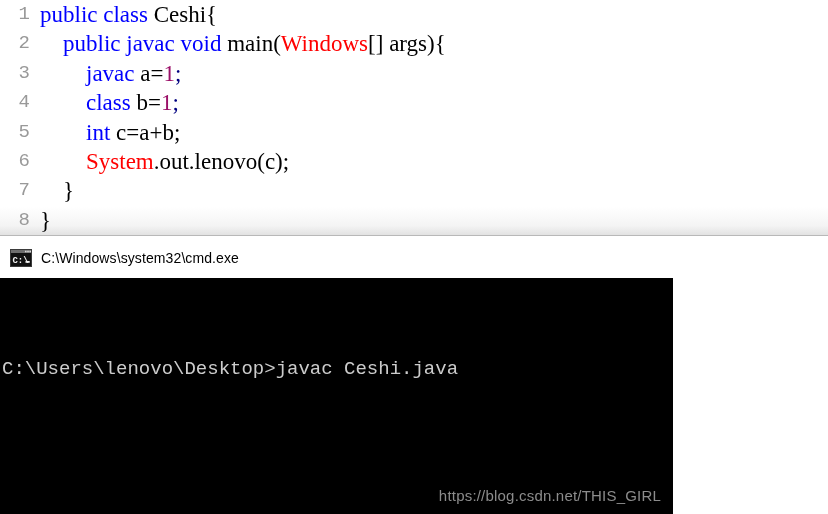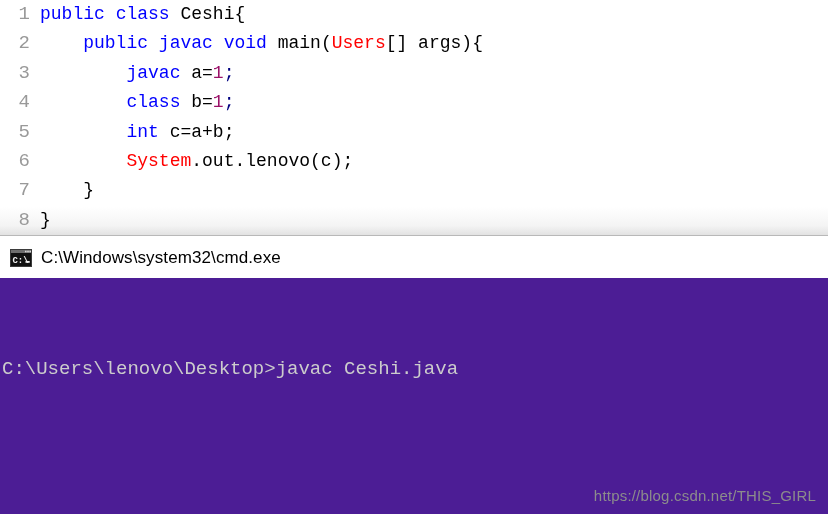"public class Ceshi{" .code-cell { font-family: Liberation Mono, monospace -> Liberation Serif, serif; font-size: 18px -> 23px }
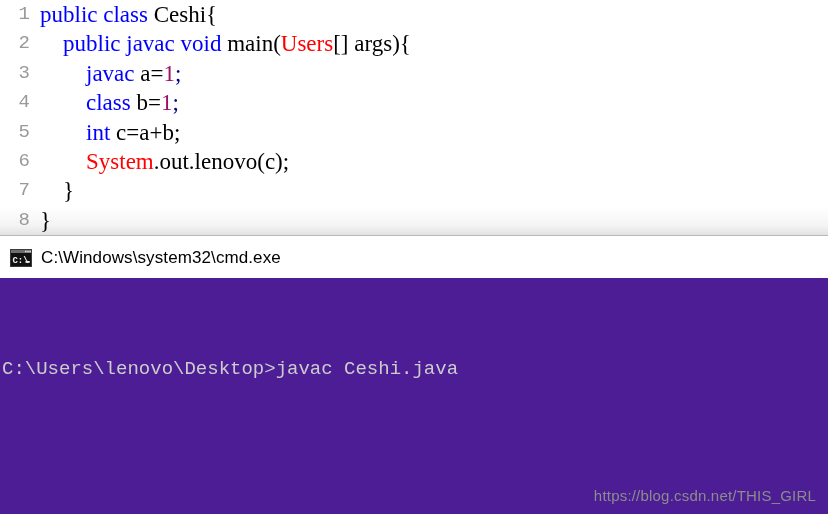"Users" span.type { text: Users -> Windows }
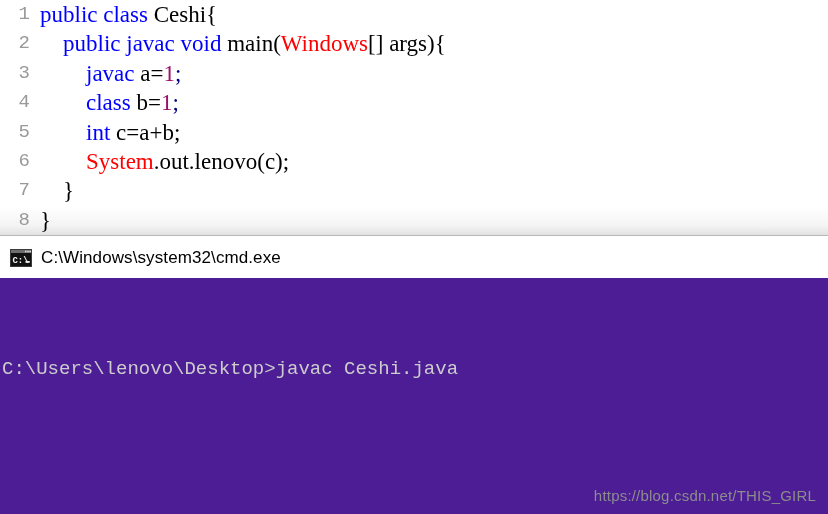"C:\Windows\system32\cmd.exe" .cmd-title-text { font-size: 17px -> 14px }
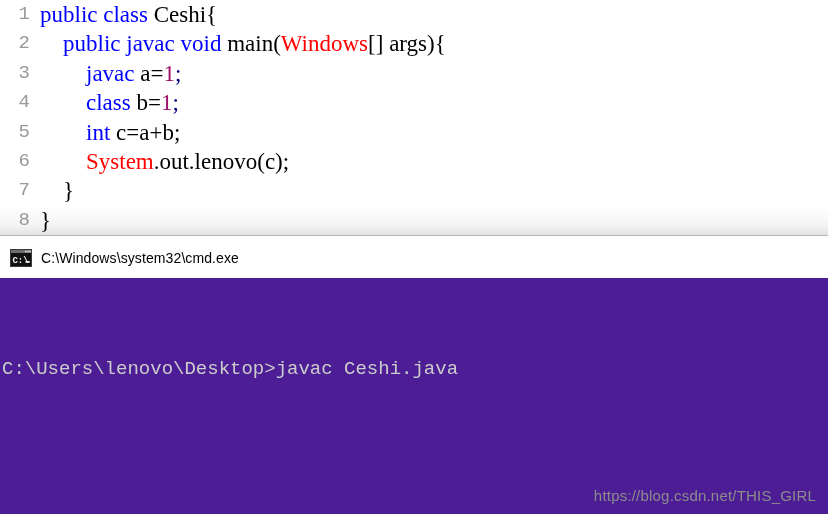"C:\Users\lenovo\Desktop>javac Ceshi.java" .terminal { background: #4c1d95 -> #000000; width: 828px -> 673px }
